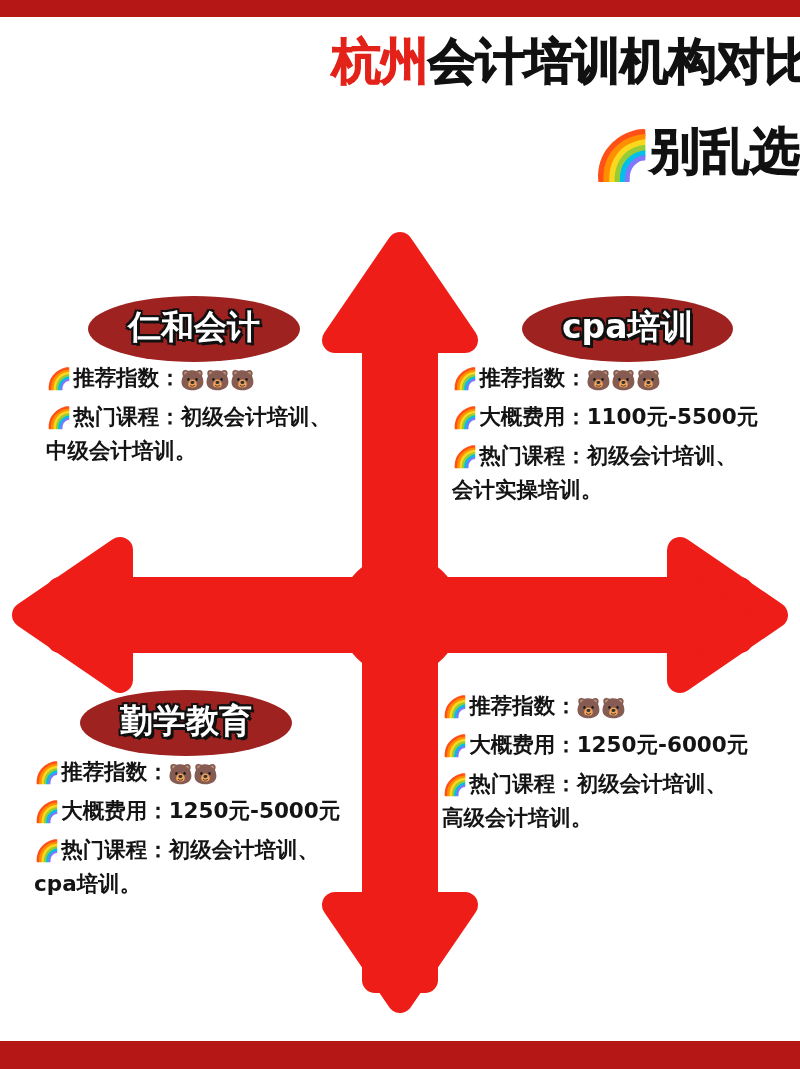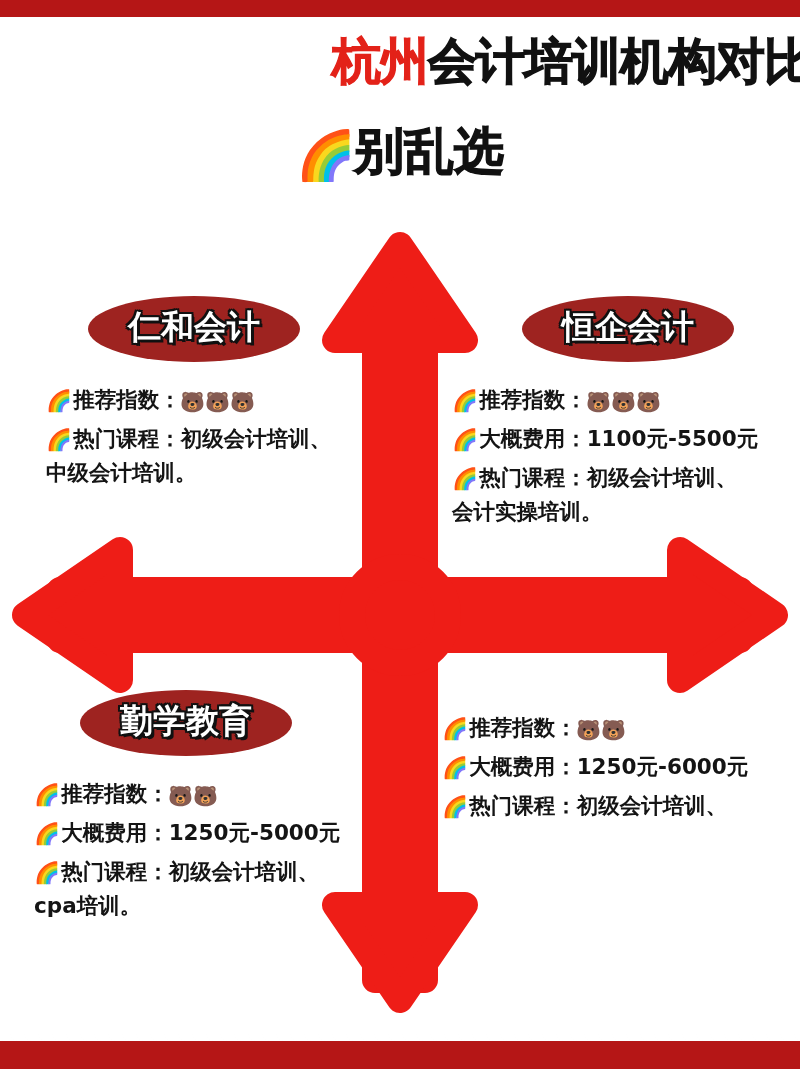"🌈别乱选" .subline-wrap { text-align: center -> right }
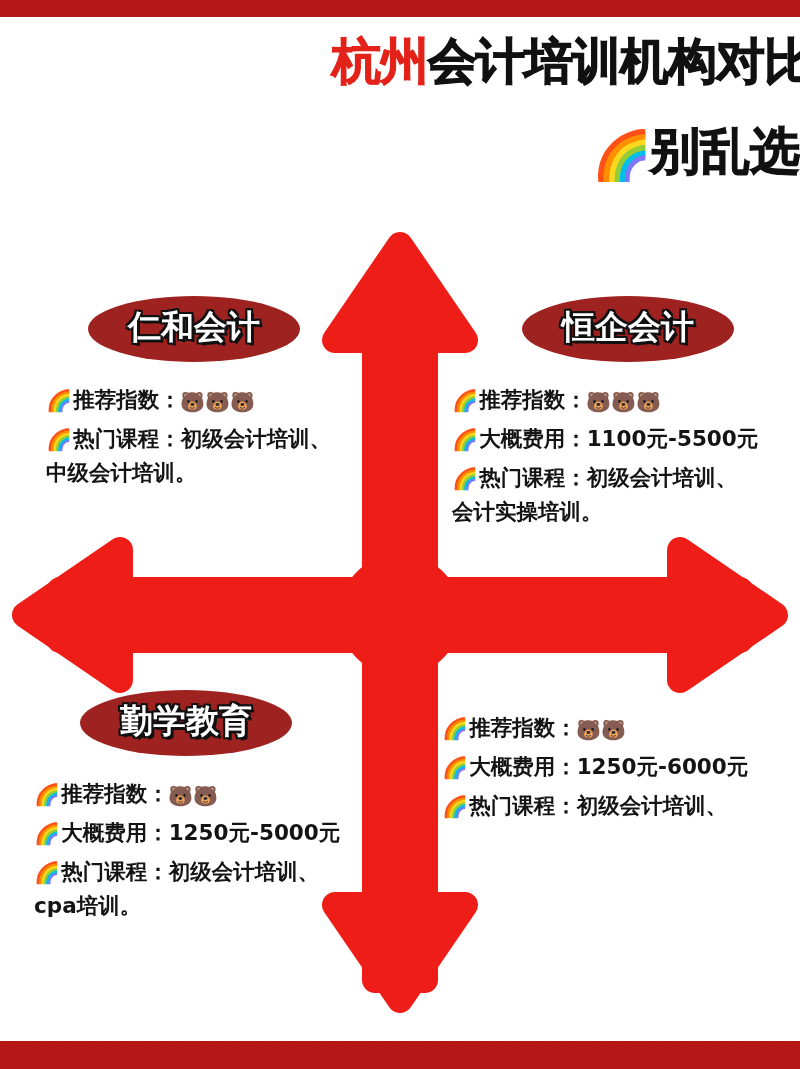"恒企会计" span.pill-label { text: 恒企会计 -> cpa培训 }
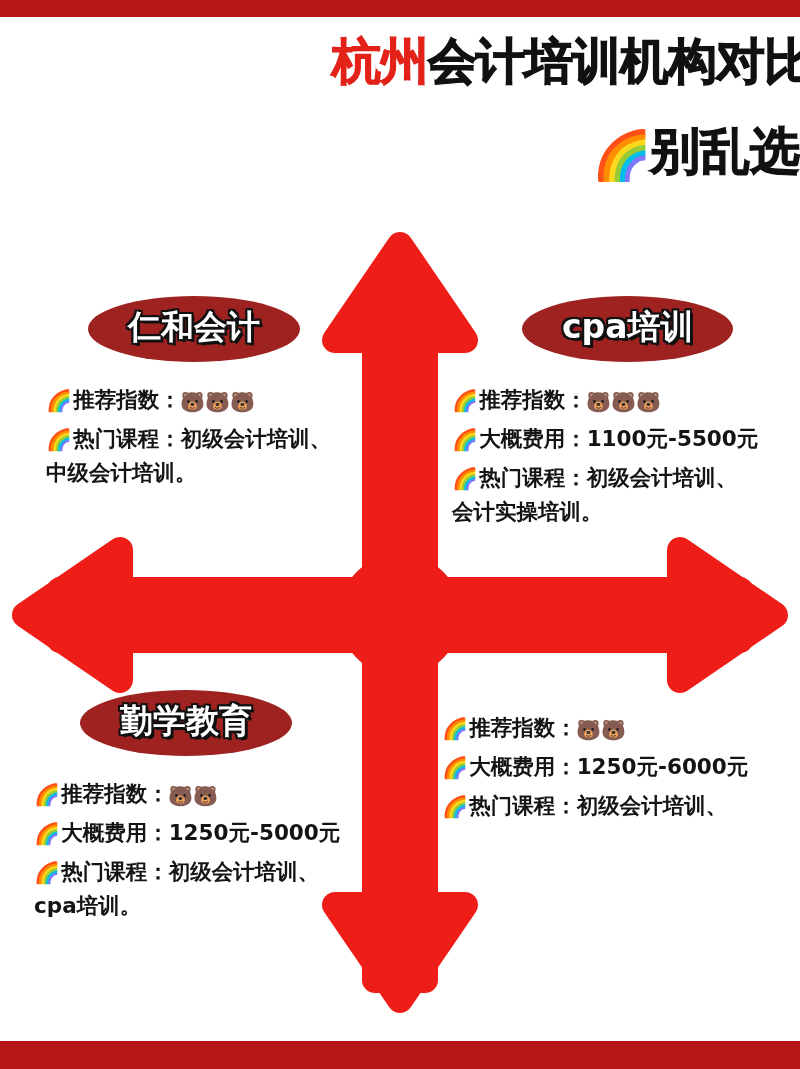"🌈推荐指数：🐻🐻🐻" .details { margin-top: 22px -> none }
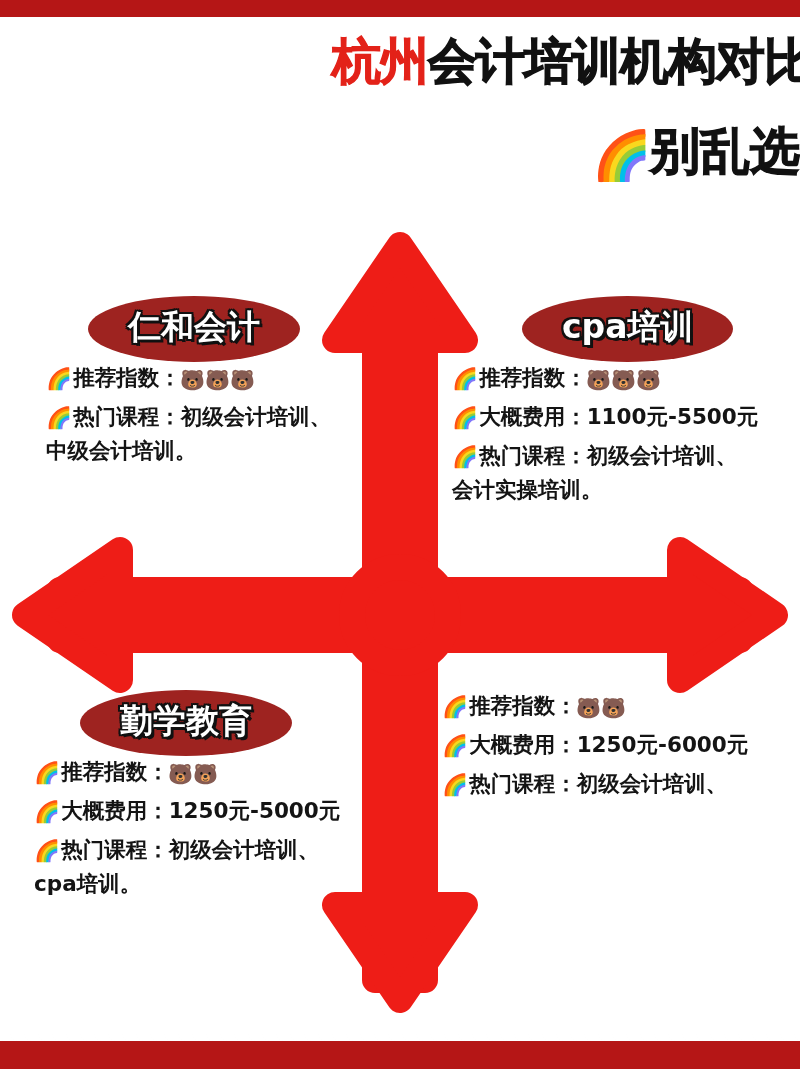"高级会计培训。" span { html: none -> <span>高级会计培训。</span> }
